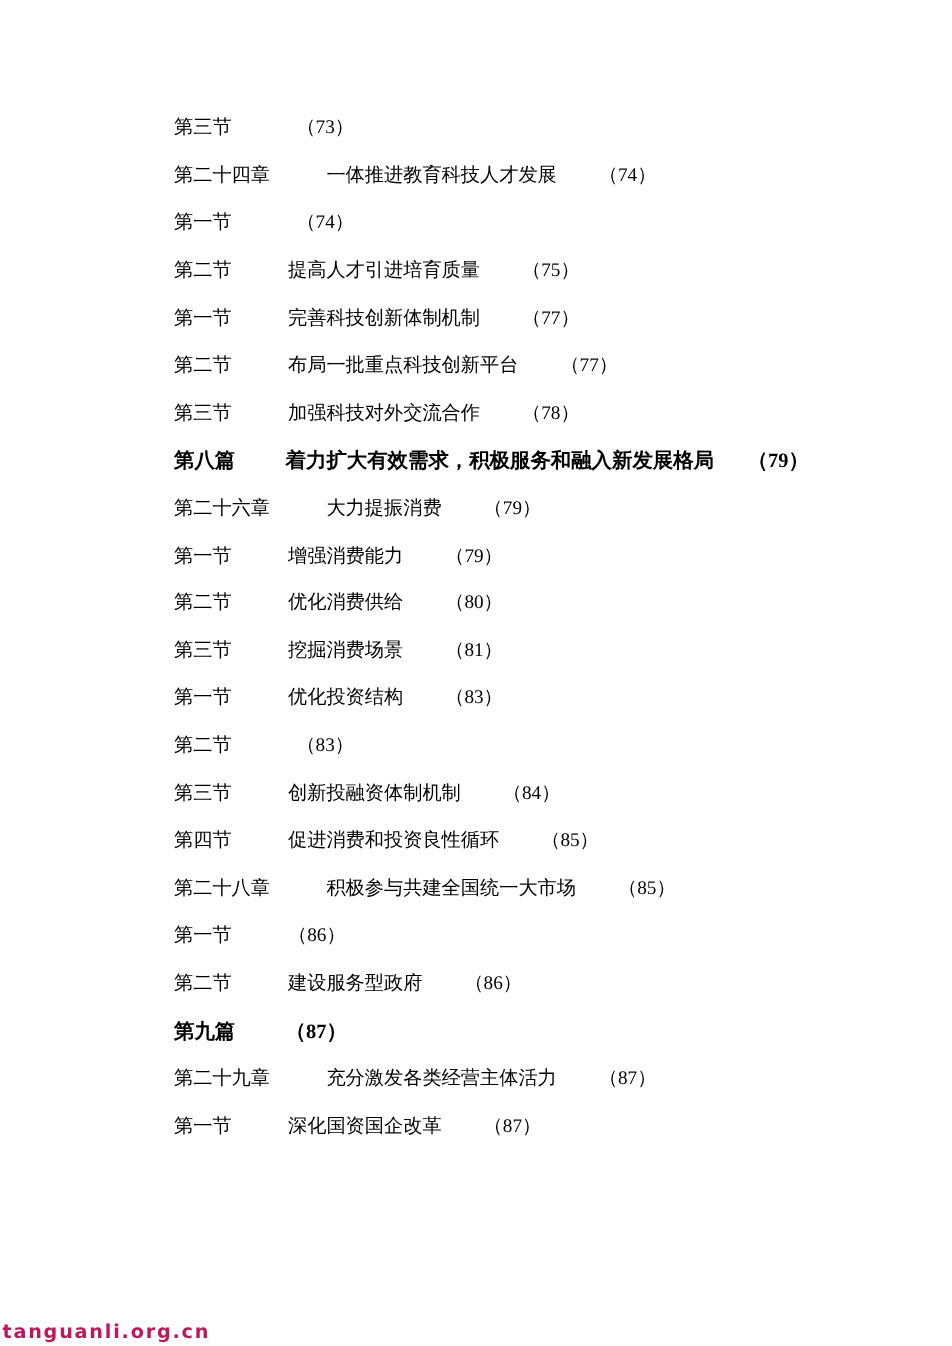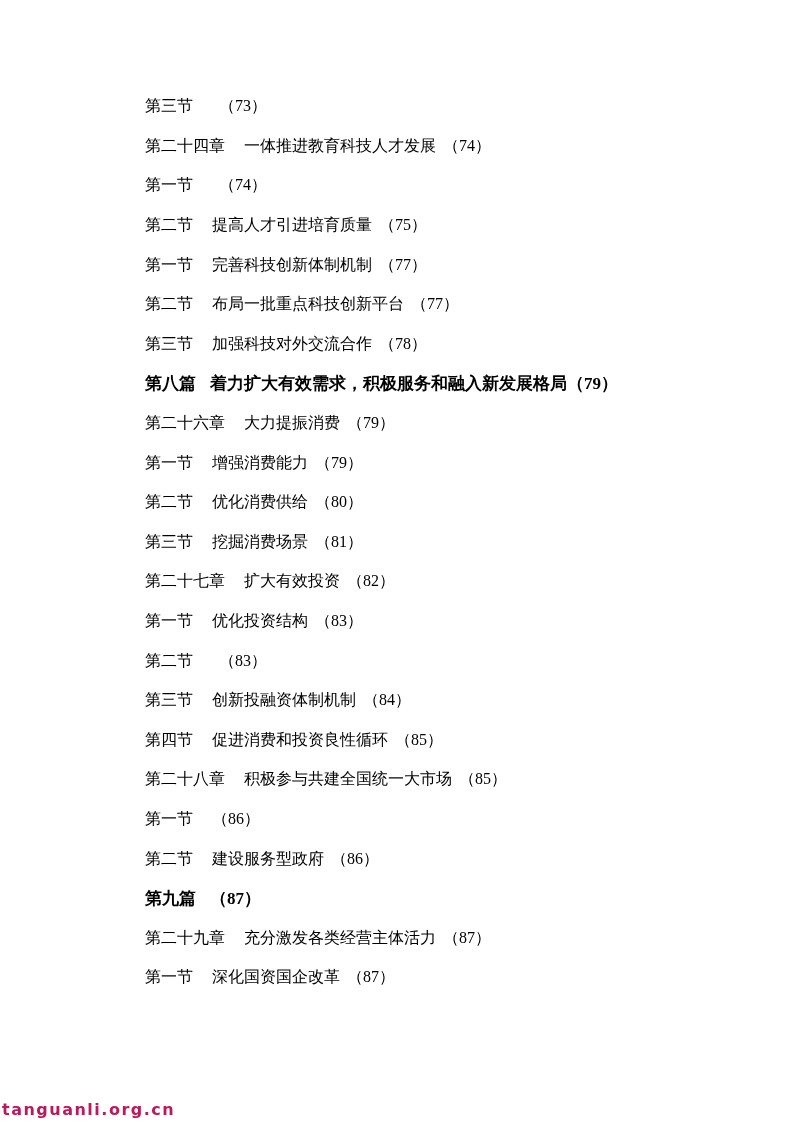"第三节" .toc-line { gap: none -> 28px }
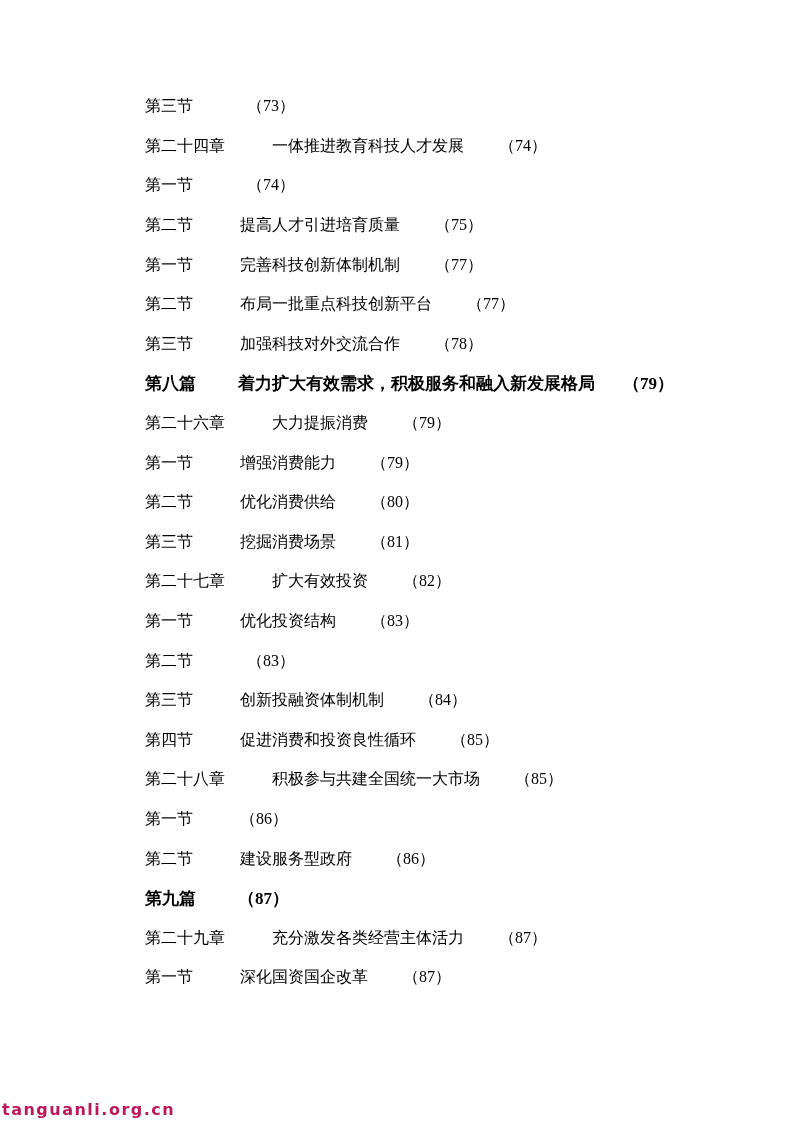"第二十七章" p.toc-line { html: <p> <span>第二十七章</span> <span>扩大有效投资</span> <span>（82）</span> </p> -> none }
